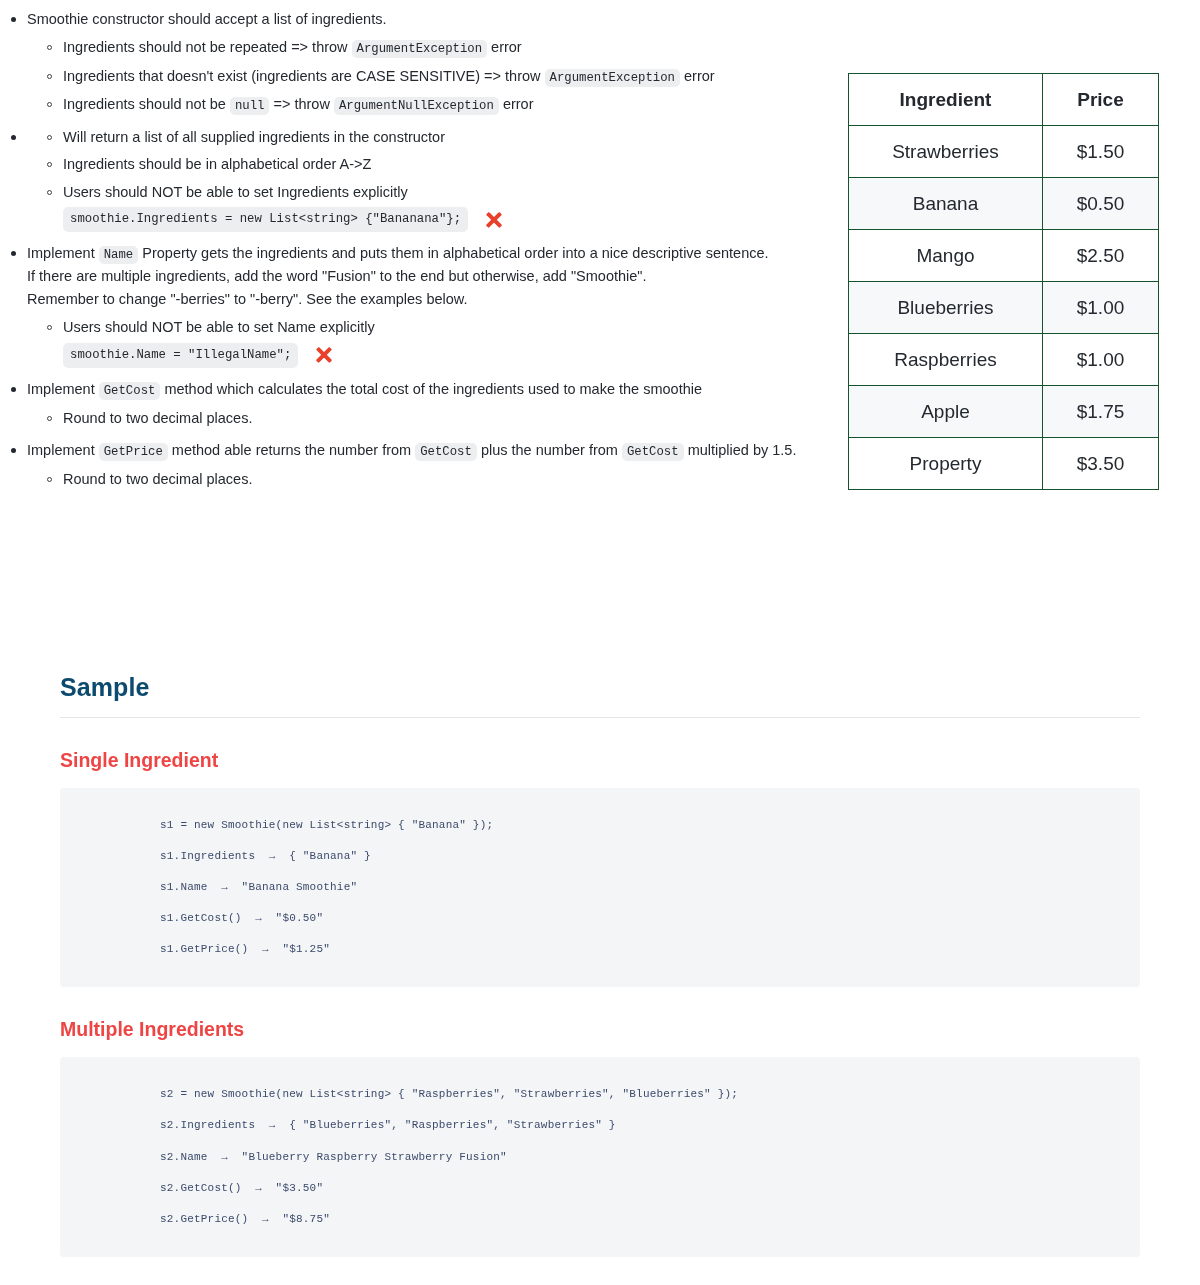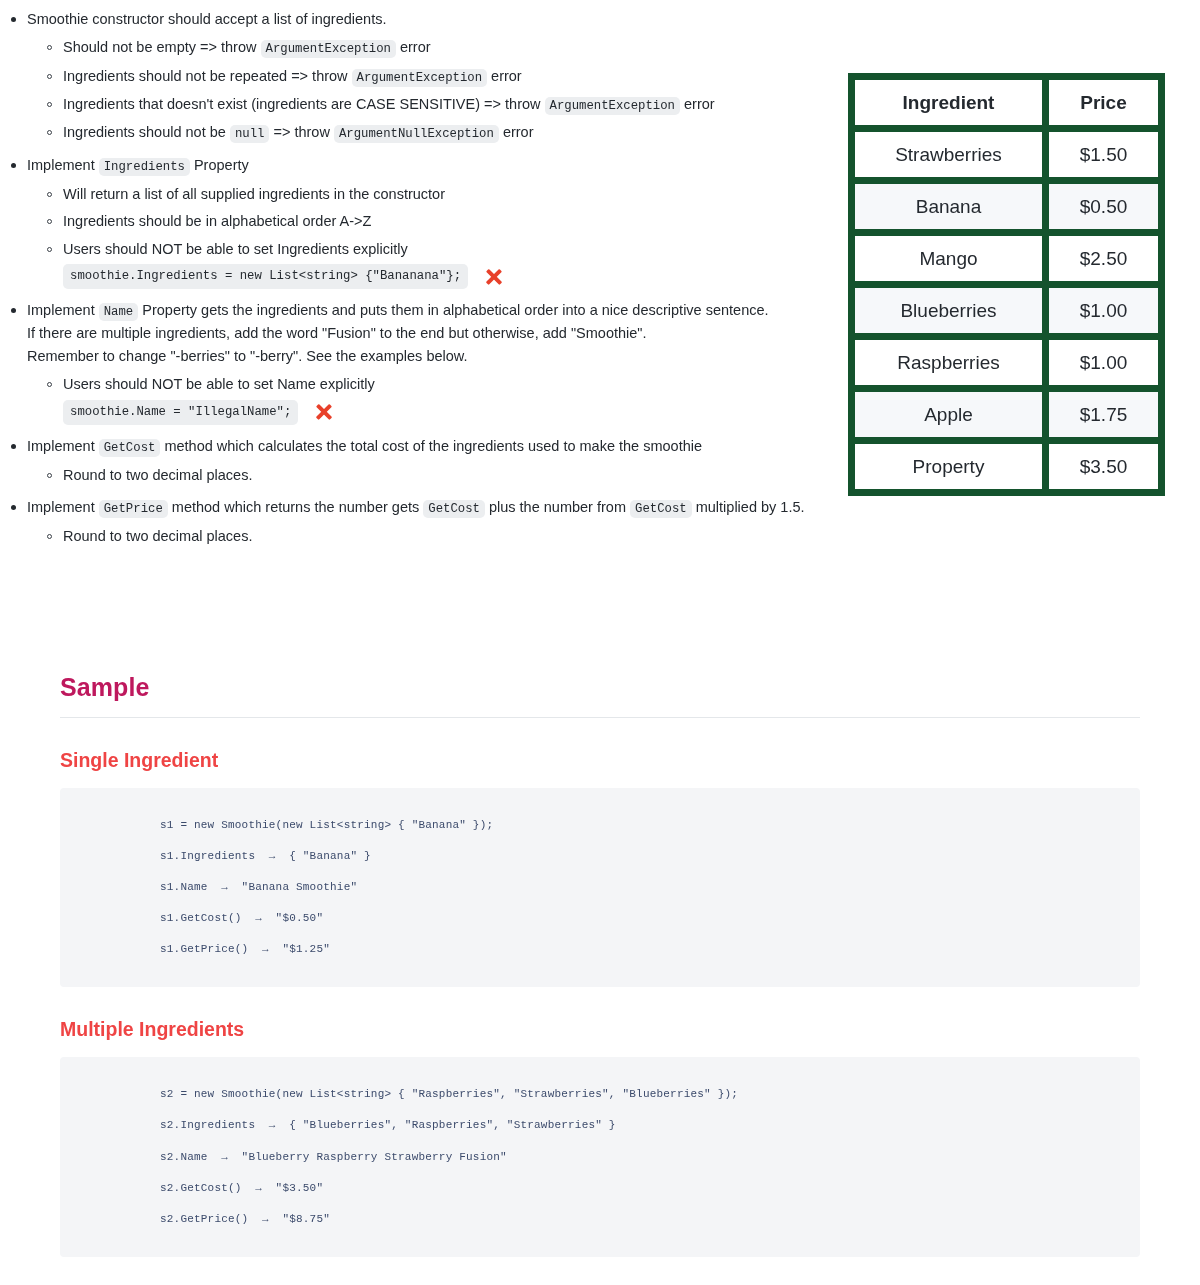"Should not be empty =>" li.subbullet { html: <li> <span></span> <span><span>Should not be empty =&gt; throw </span><code>ArgumentException</code><span> error</span></span> </li> -> none }
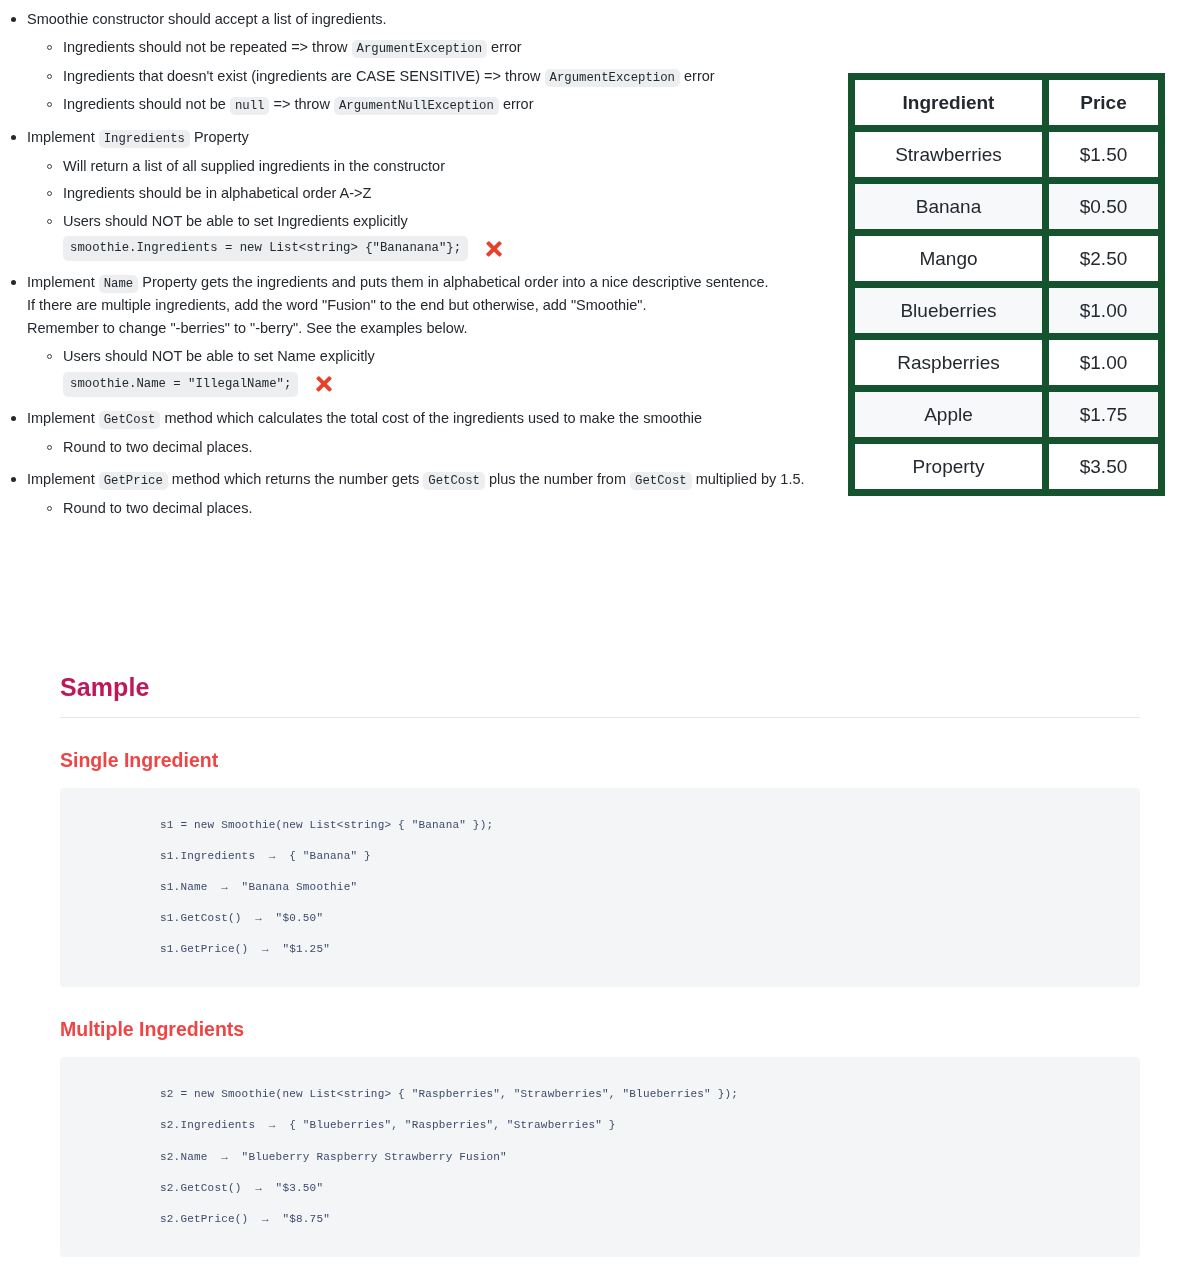"Ingredient" table.price-table th, table.price-table td { border: 7px solid #14532d -> 1px solid #14532d }
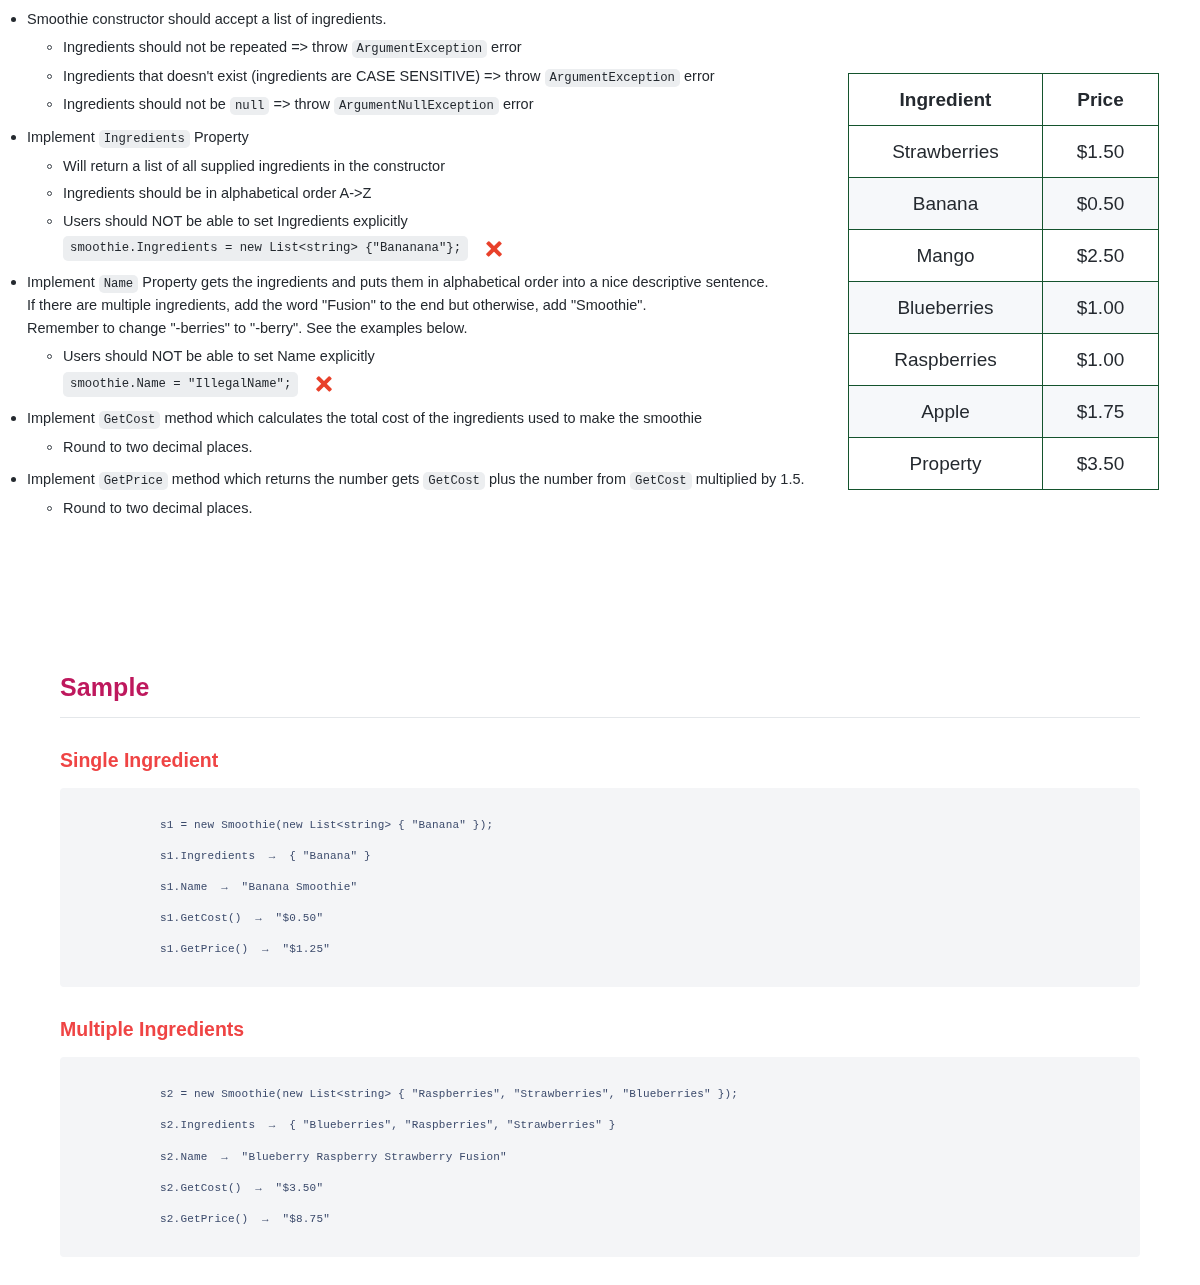"Implement Ingredients Property" span.li-text { html: <span><span>Implement </span><code>Ingredients</code><span> Property</span></span> -> none }
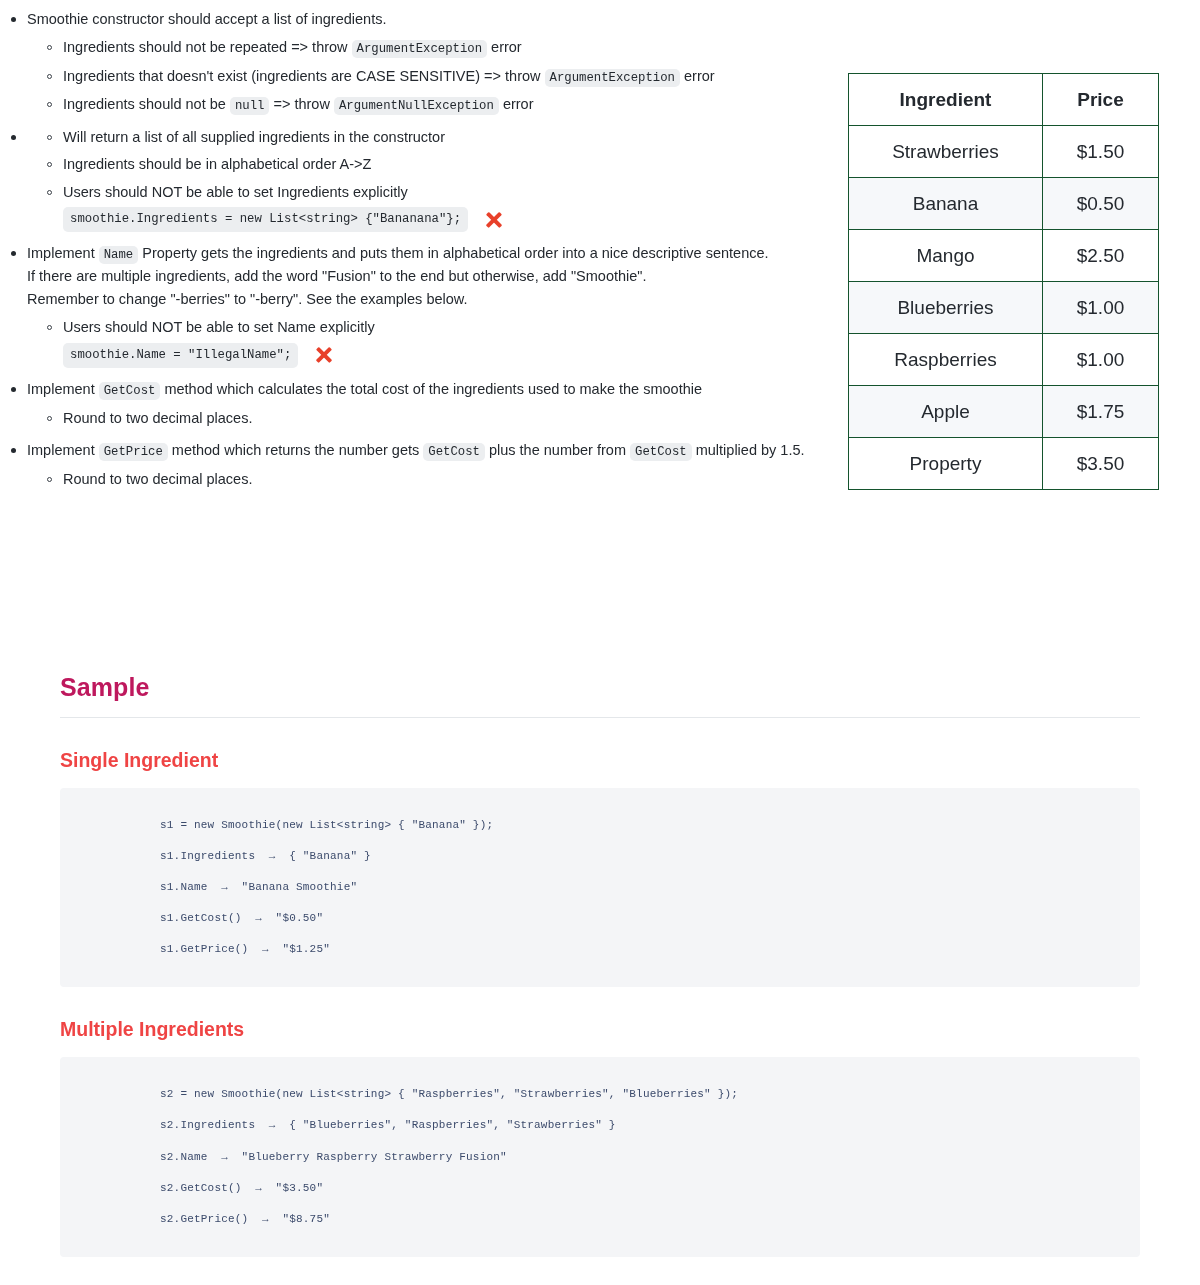"method which returns the number" span { text: which returns the number gets -> able returns the number from }
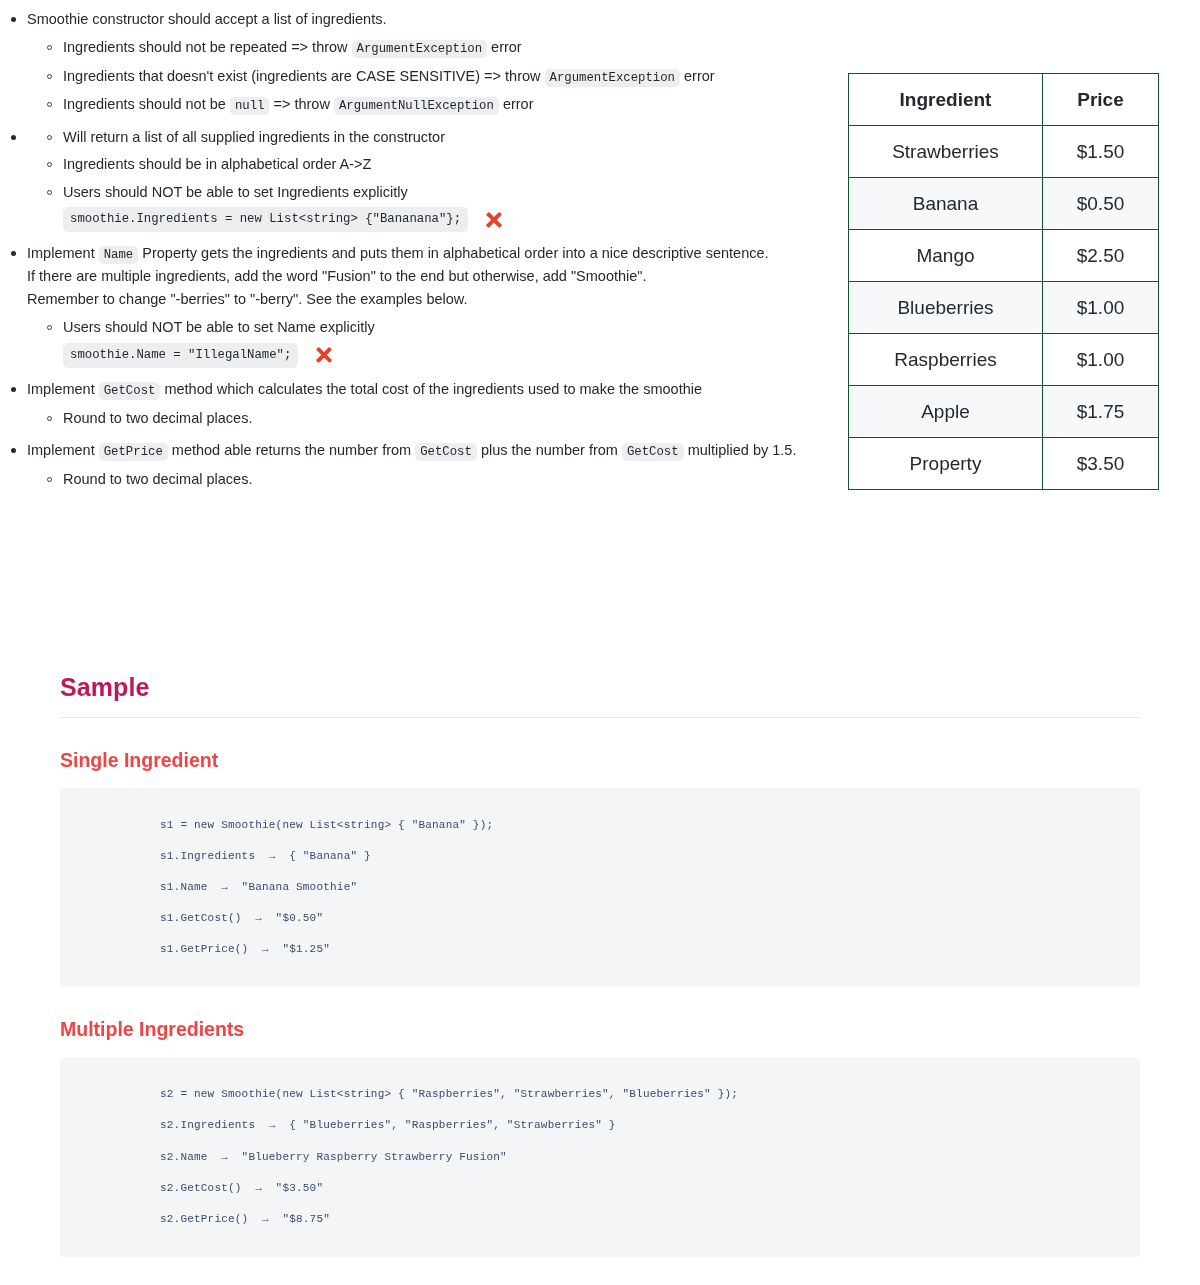"Sample" h2.sample-title { color: #be185d -> #0c4a6e }
